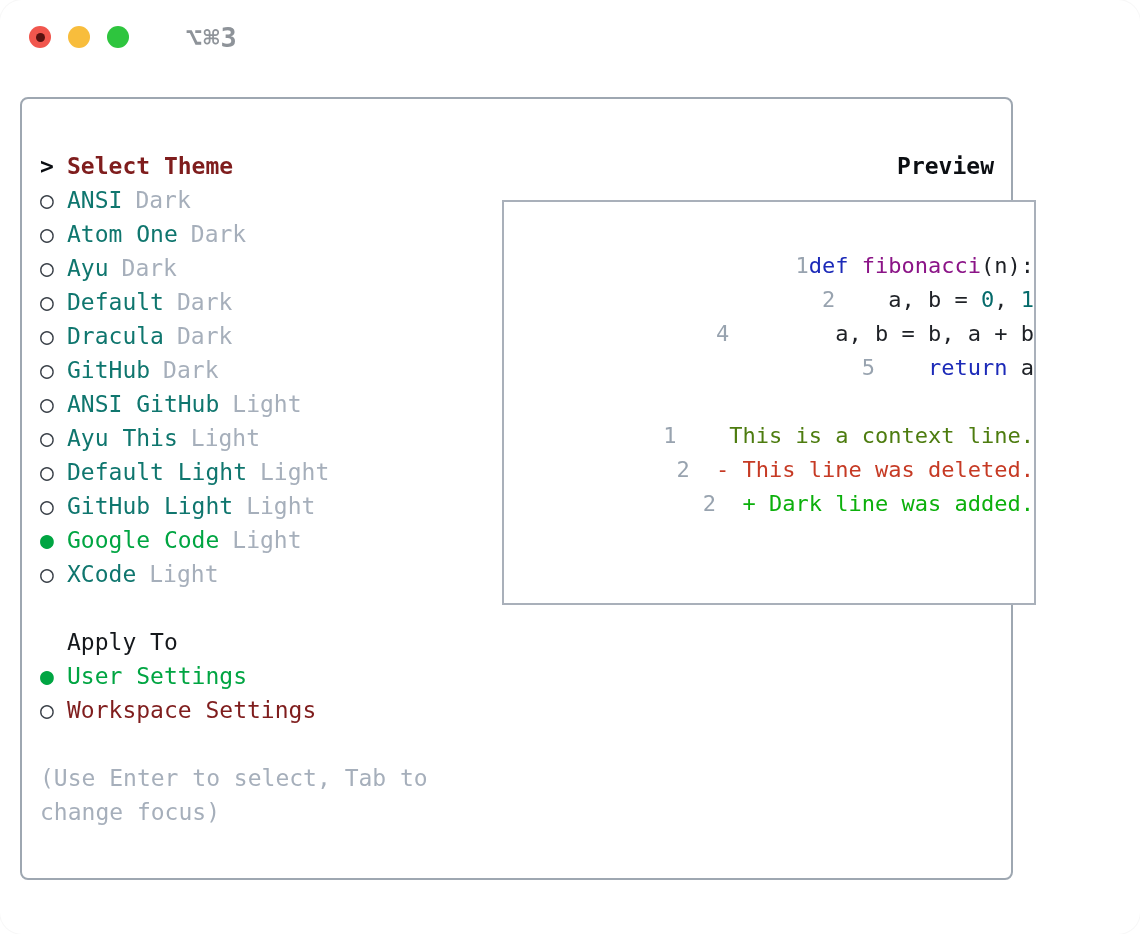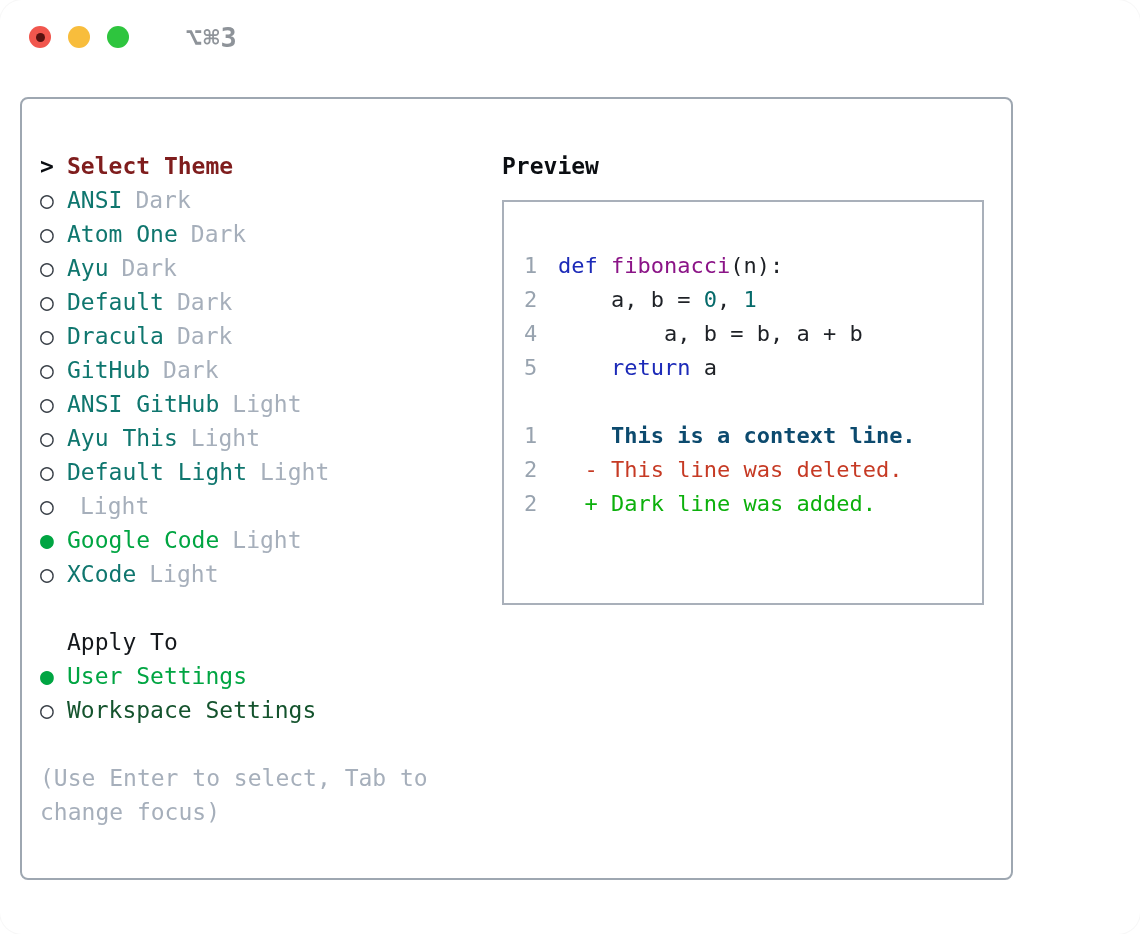"Preview" .right-pane { text-align: none -> right }
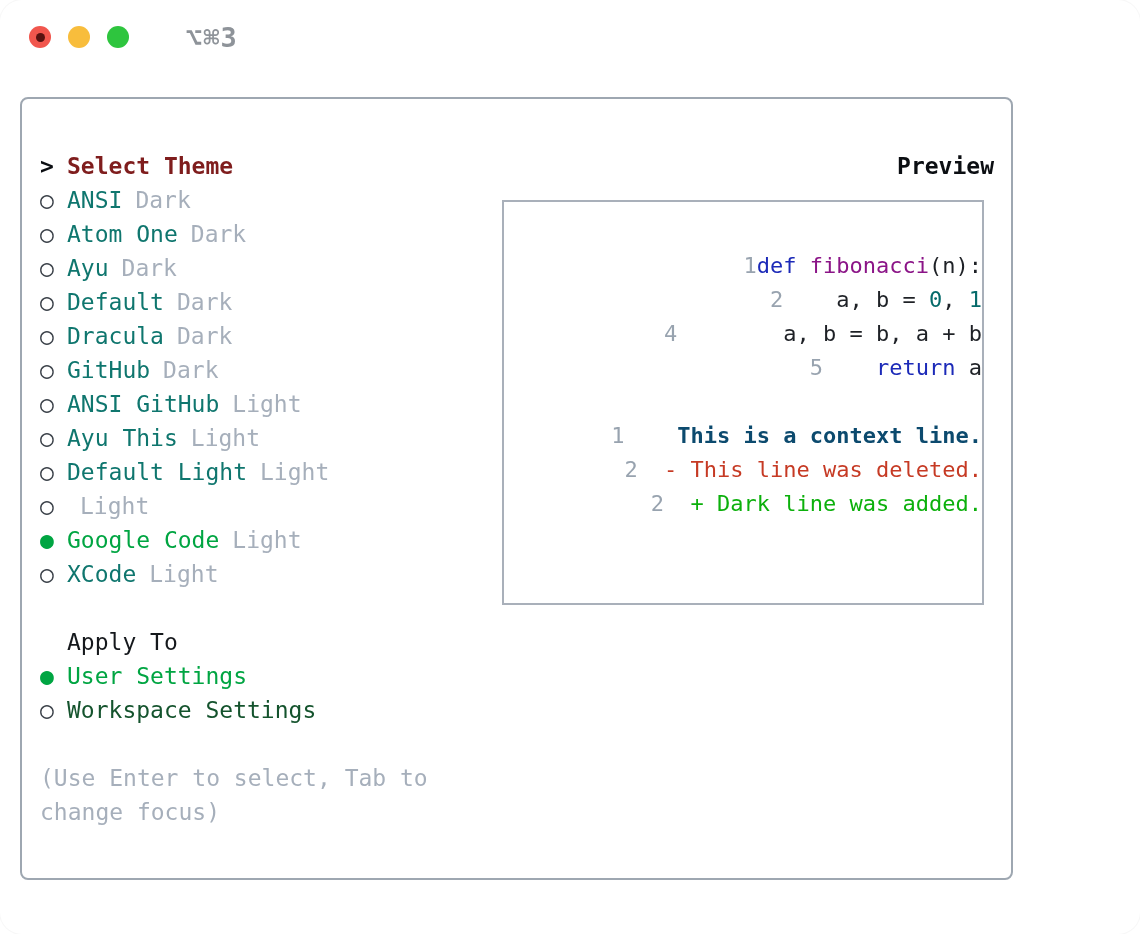"1def fibonacci(n):" .preview-box { width: 482px -> 534px }
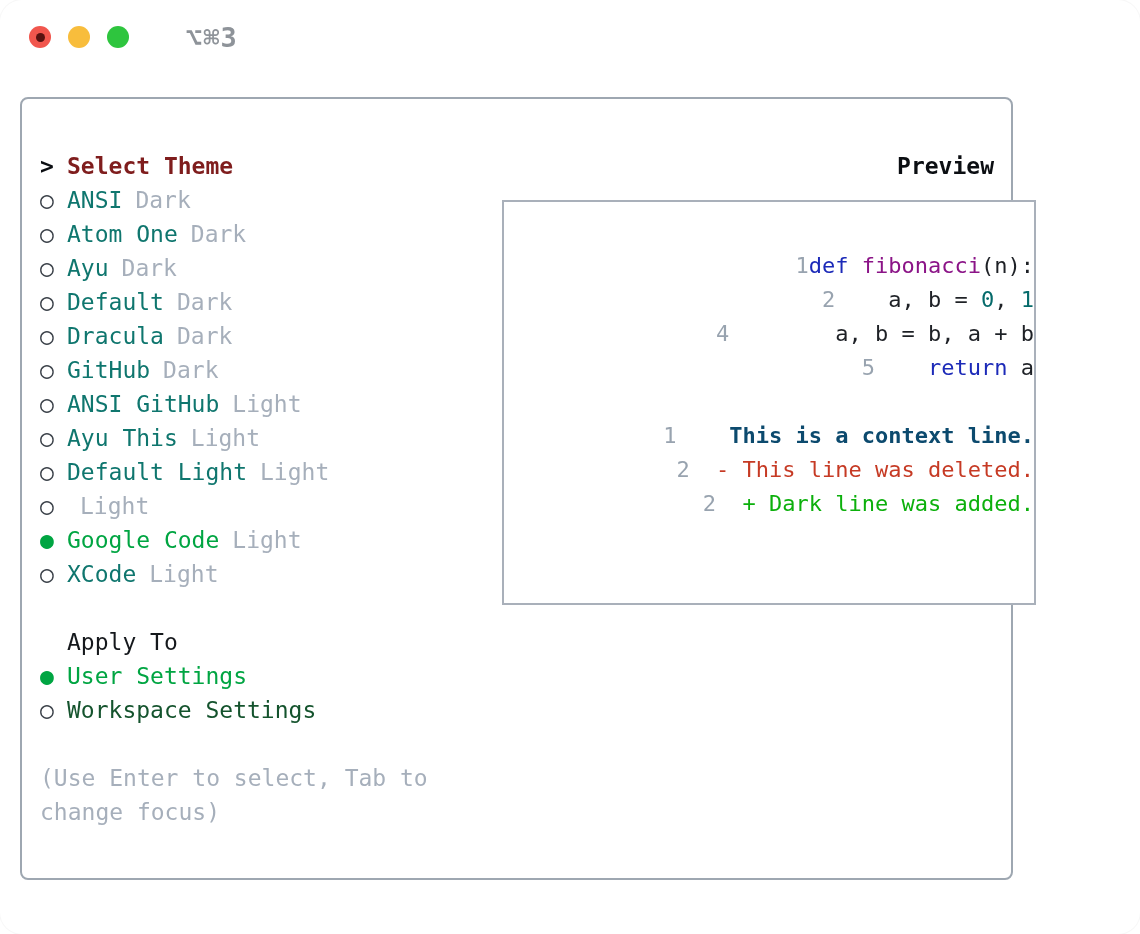"This is a context line." .ctx { color: #0c4a6e -> #4d7c0f; font-weight: bold -> none }
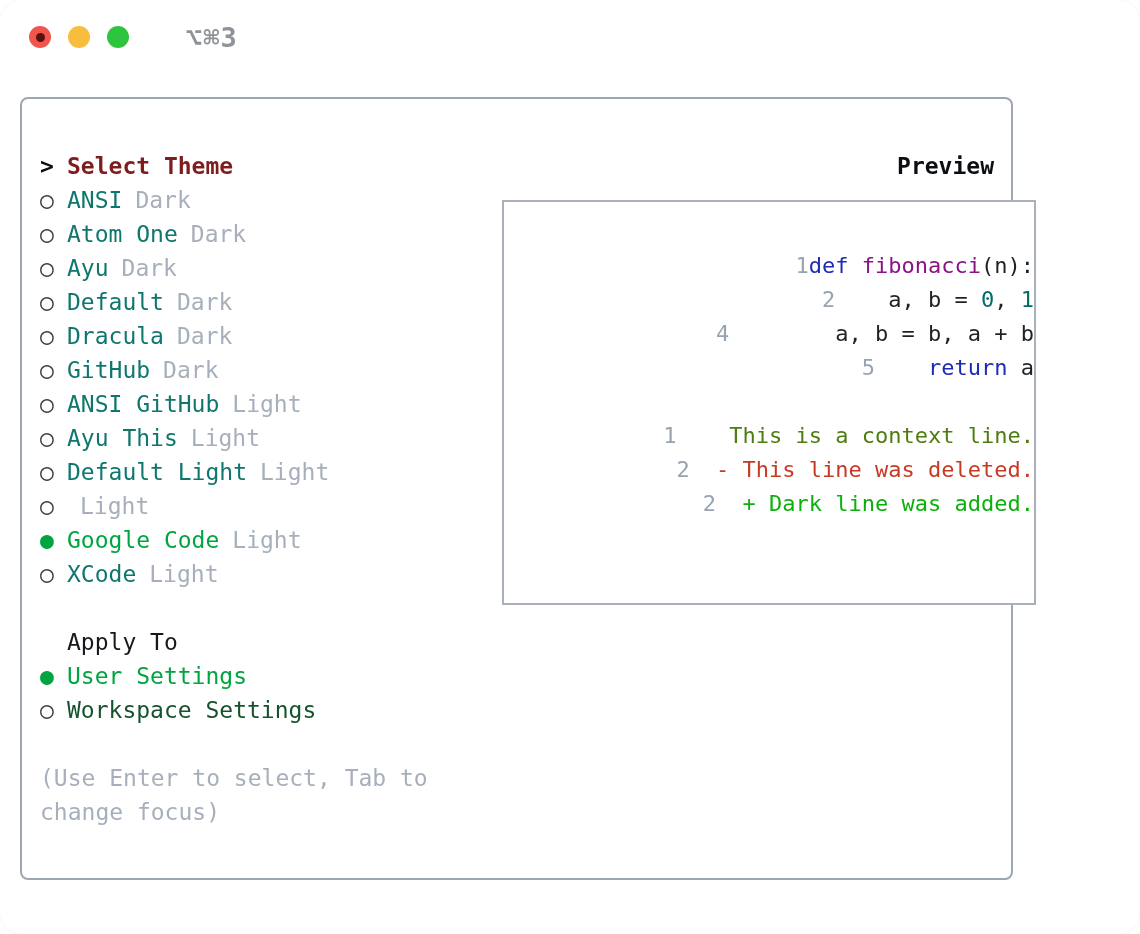"GitHub Light" span.tname { html: none -> <span>GitHub Light</span> }
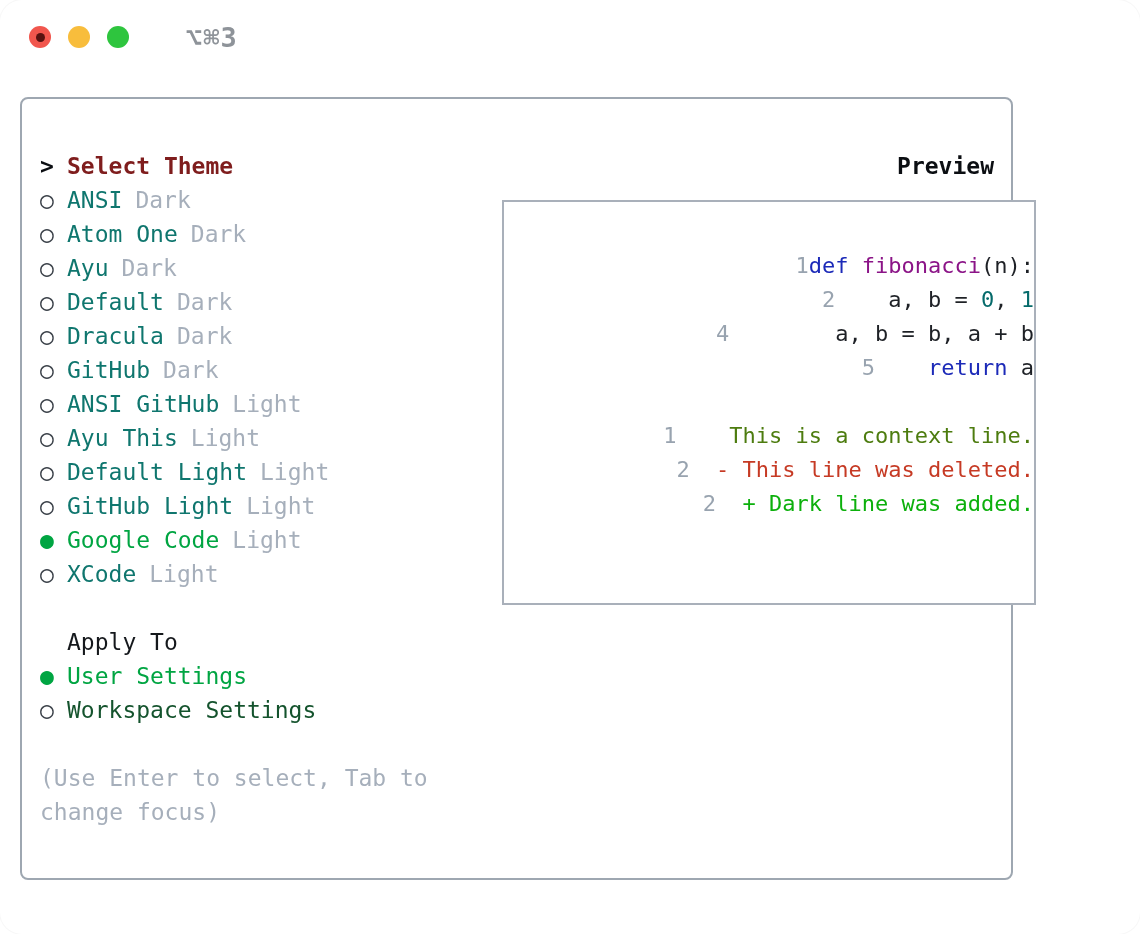"Workspace Settings" .olabel { color: #14532d -> #7f1d1d }
